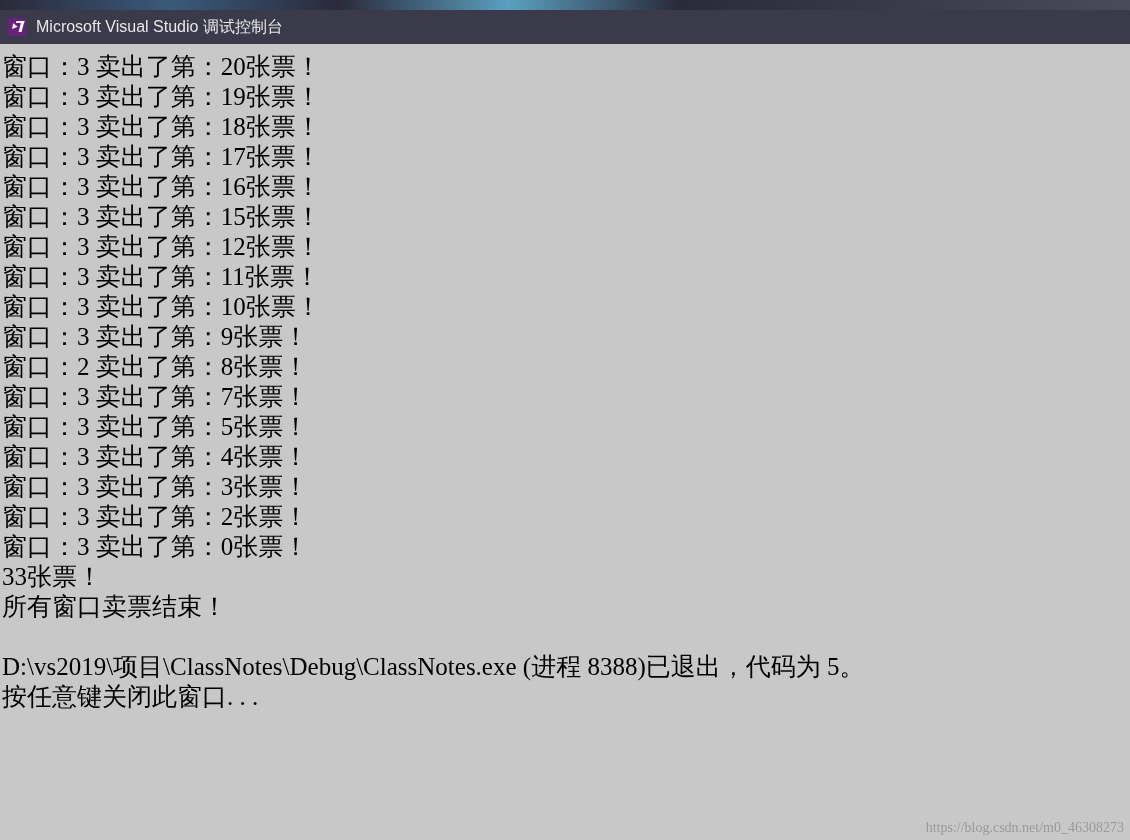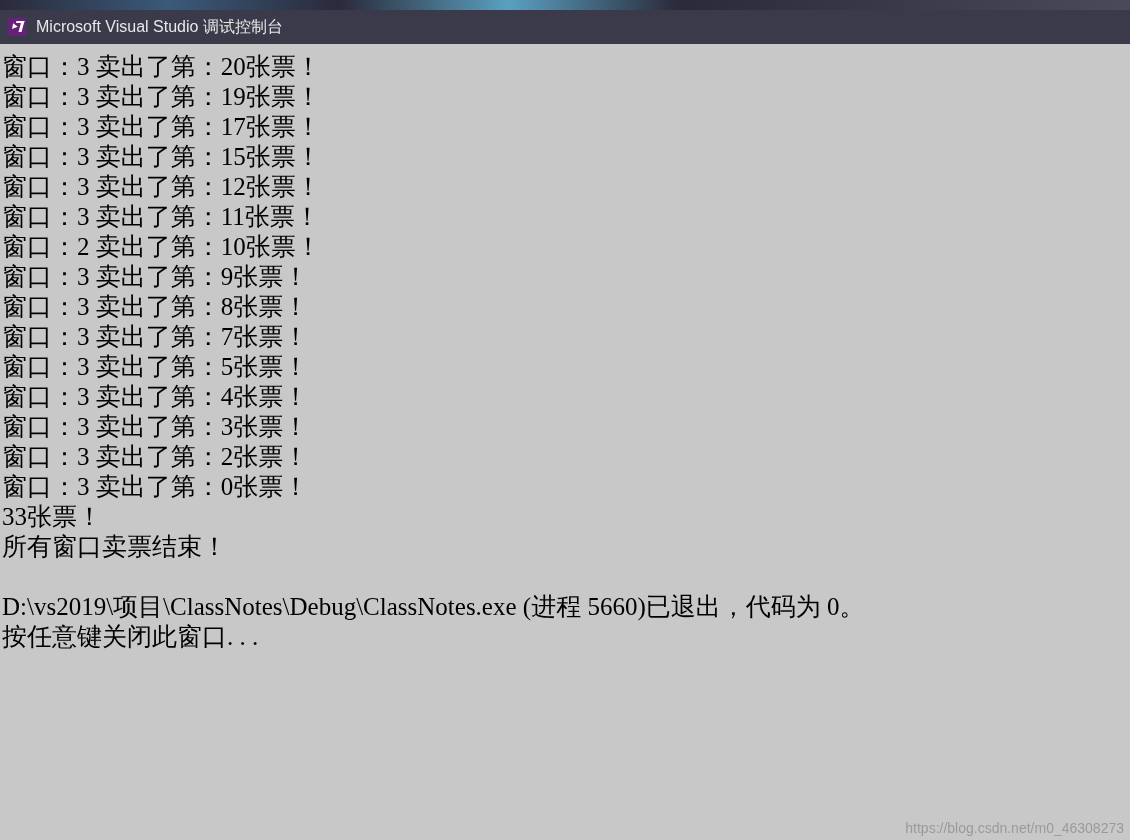"窗口：3 卖出了第：18张票！" div.console-line { html: none -> <div>窗口：3 卖出了第：18张票！</div> }
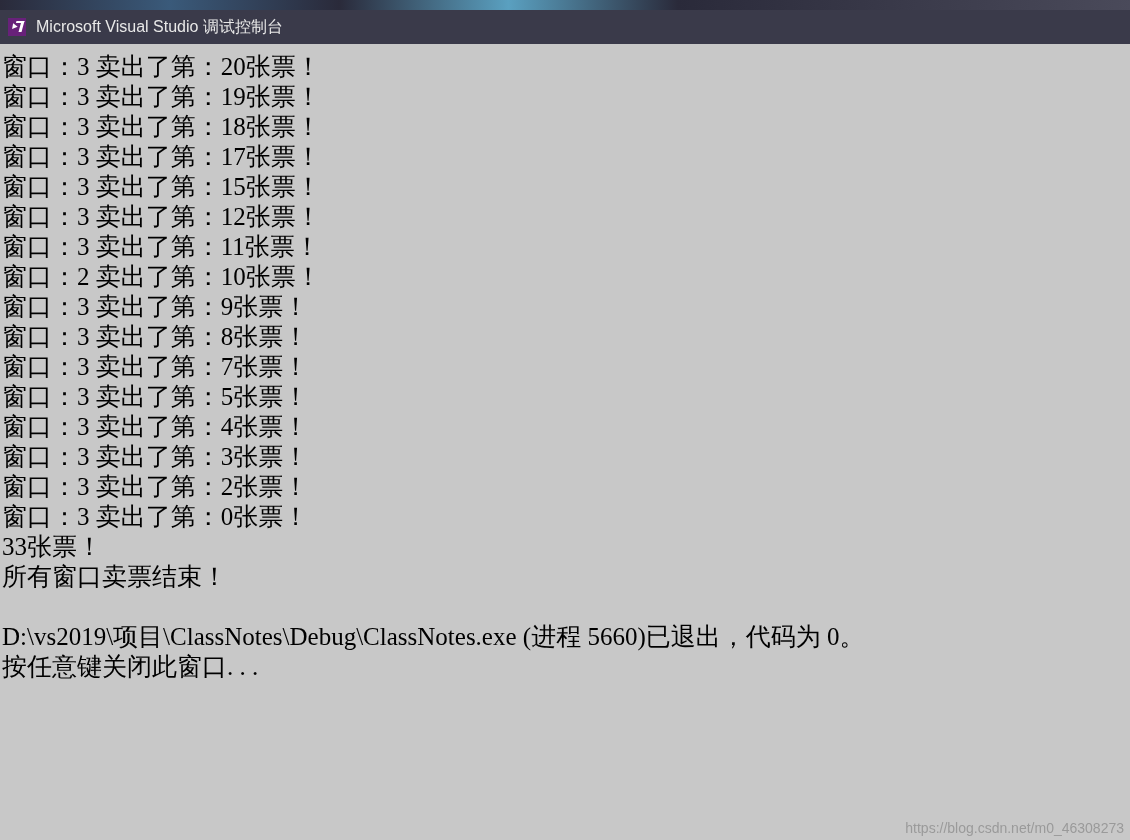"窗口：3 卖出了第：16张票！" div.console-line { html: none -> <div>窗口：3 卖出了第：16张票！</div> }
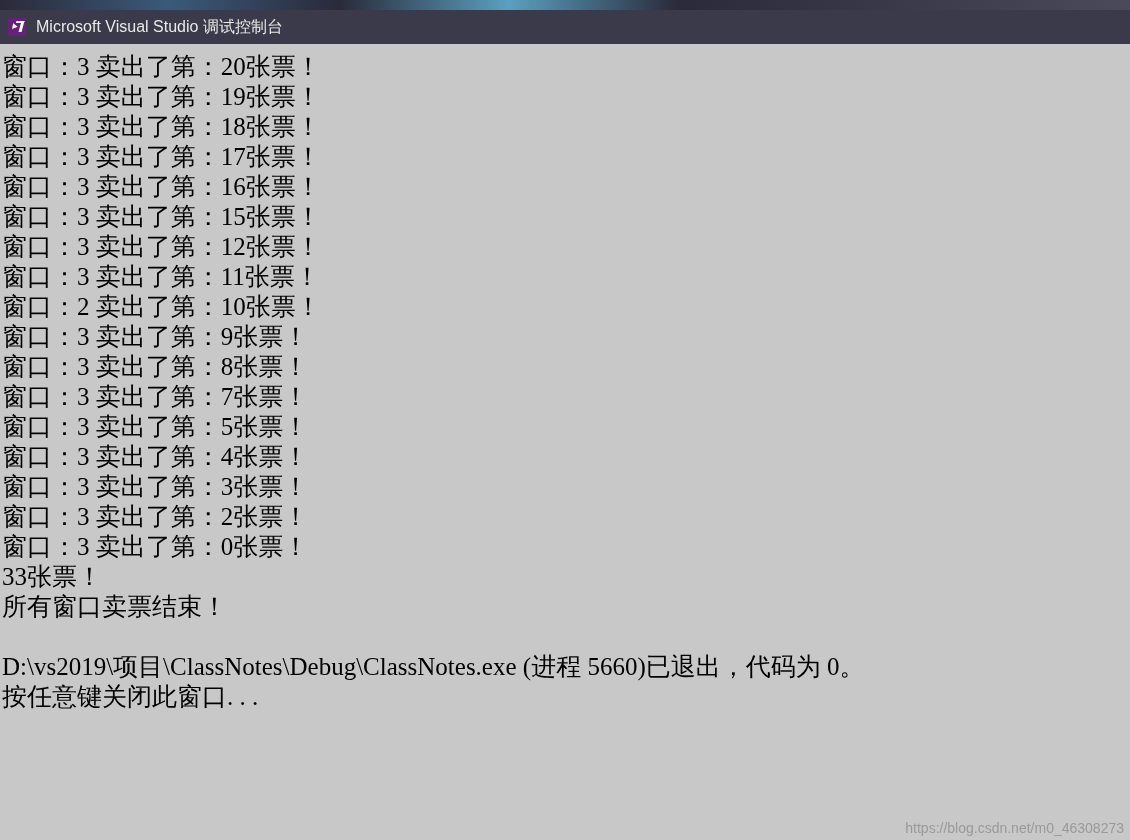"窗口：2 卖出了第：10张票！" div.console-line { text: 2 -> 3 }
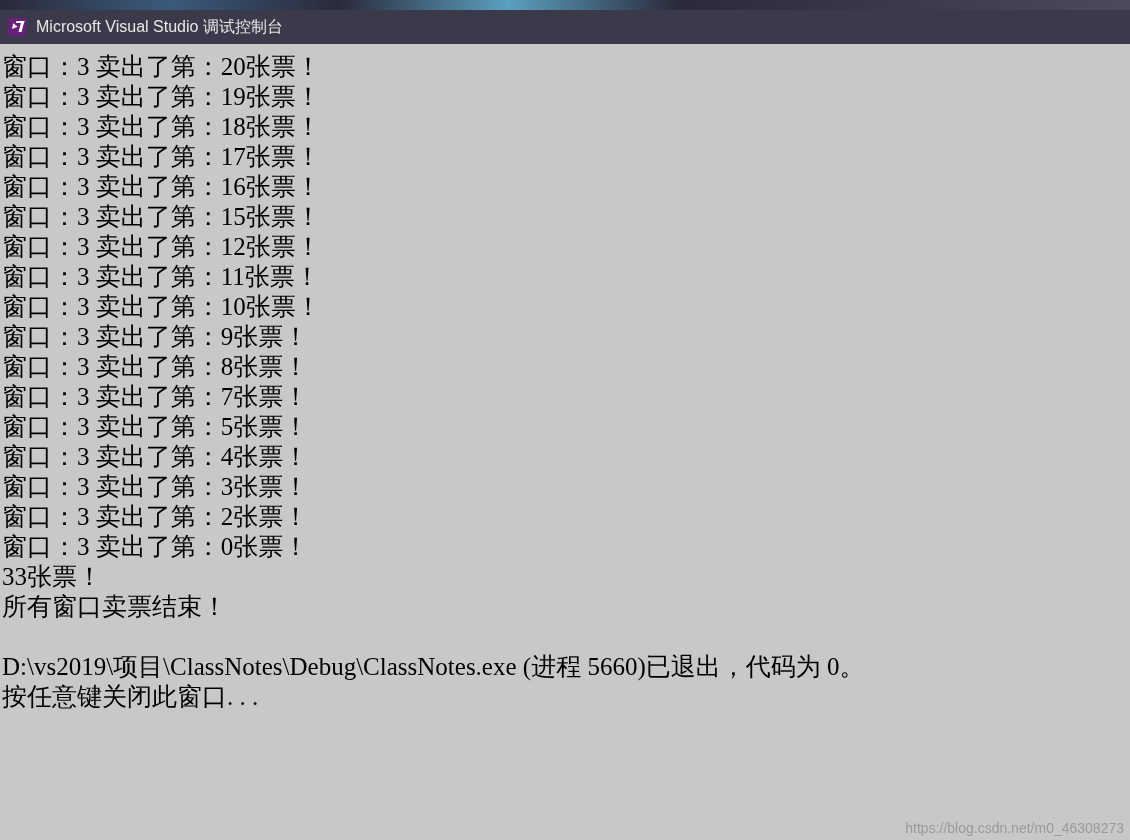"窗口：3 卖出了第：8张票！" div.console-line { text: 3 -> 2 }
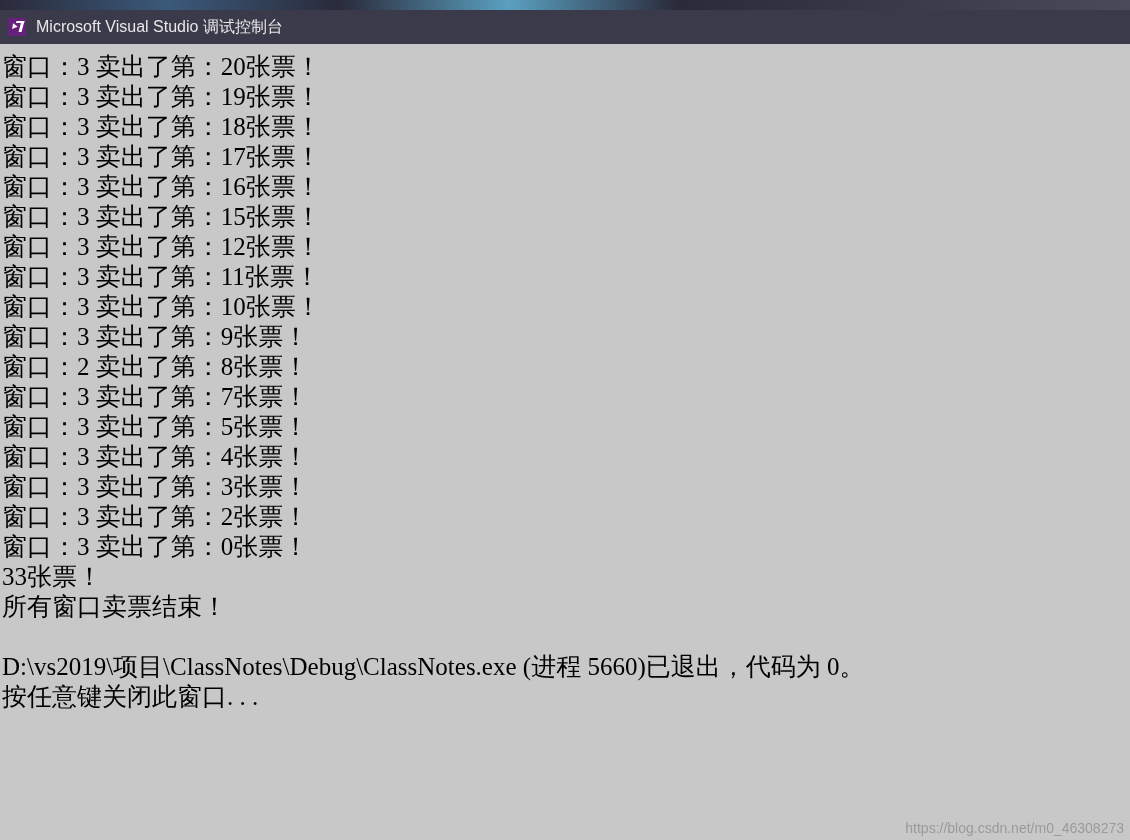"D:\vs2019\项目\ClassNotes\Debug\ClassNotes" div.console-line { text: 5660)已退出，代码为 0 -> 8388)已退出，代码为 5 }
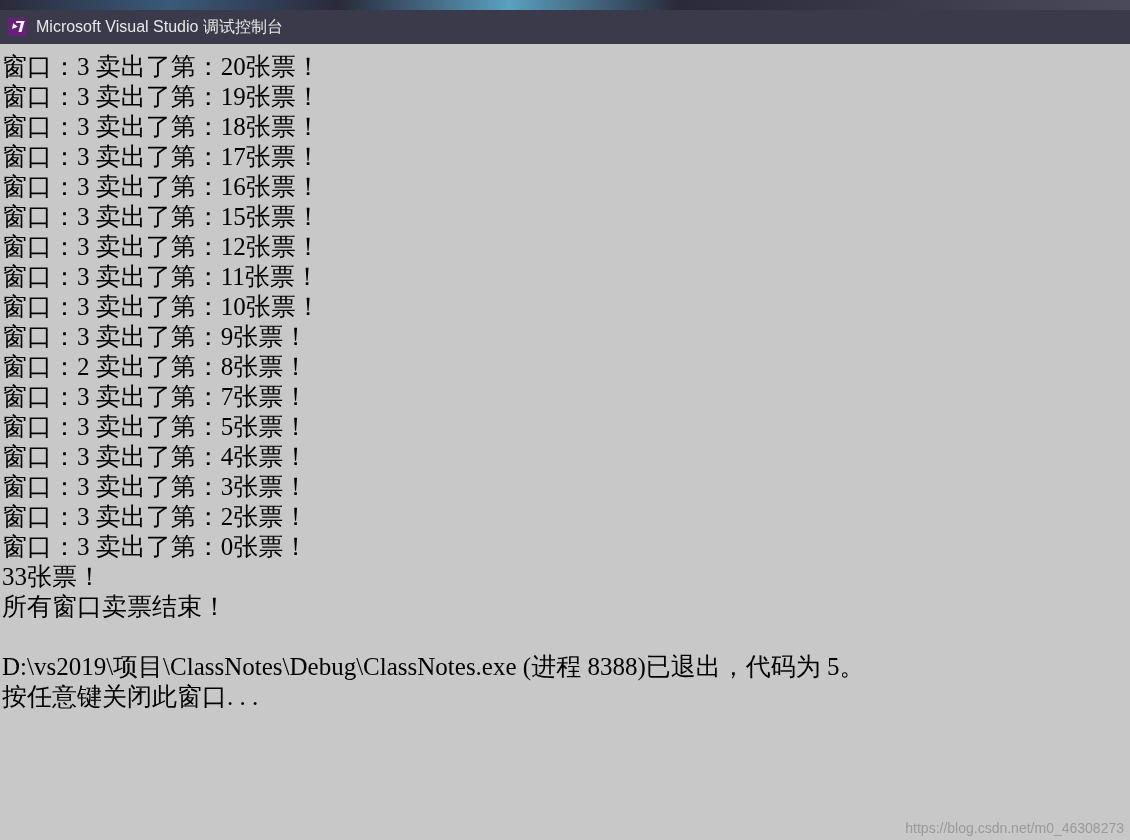"https://blog.csdn.net/m0_46308273" .watermark { font-family: Liberation Sans, sans-serif -> Liberation Serif, serif }
